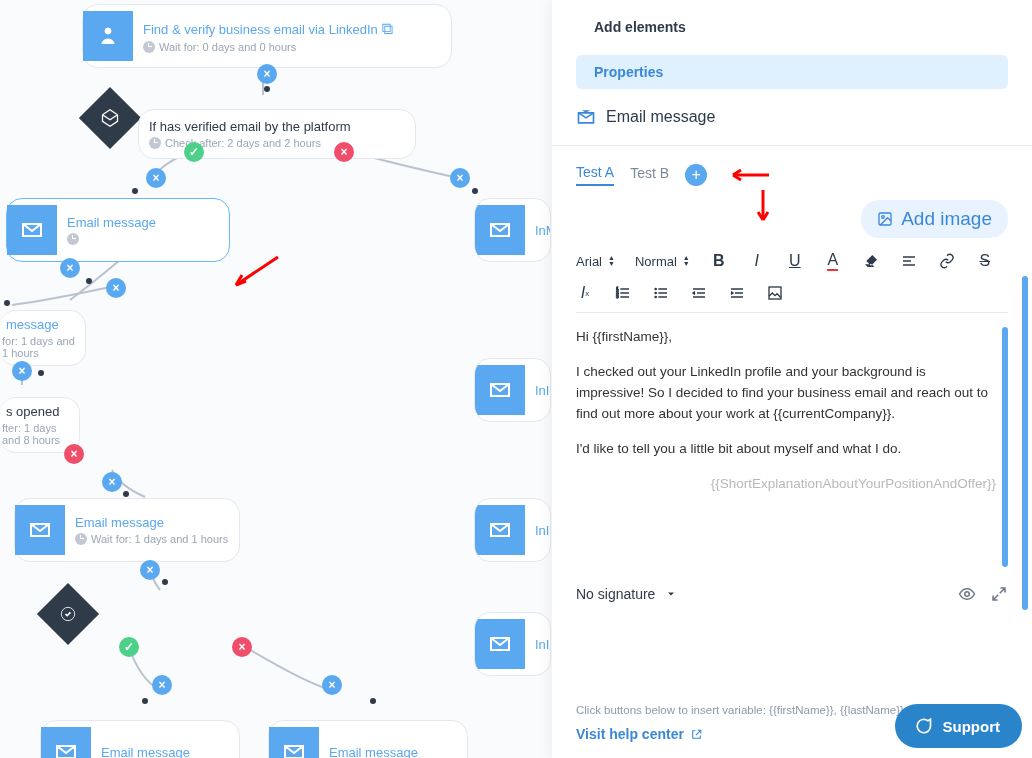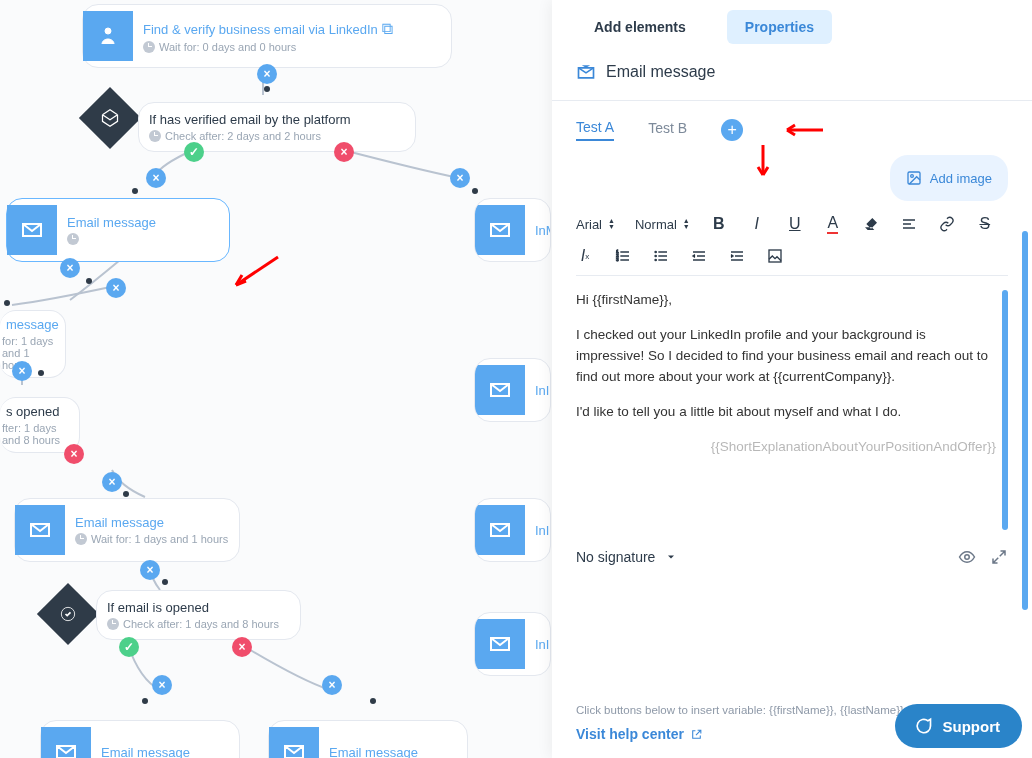"Add elements" .tabs { flex-direction: none -> column; gap: 23px -> 11px }
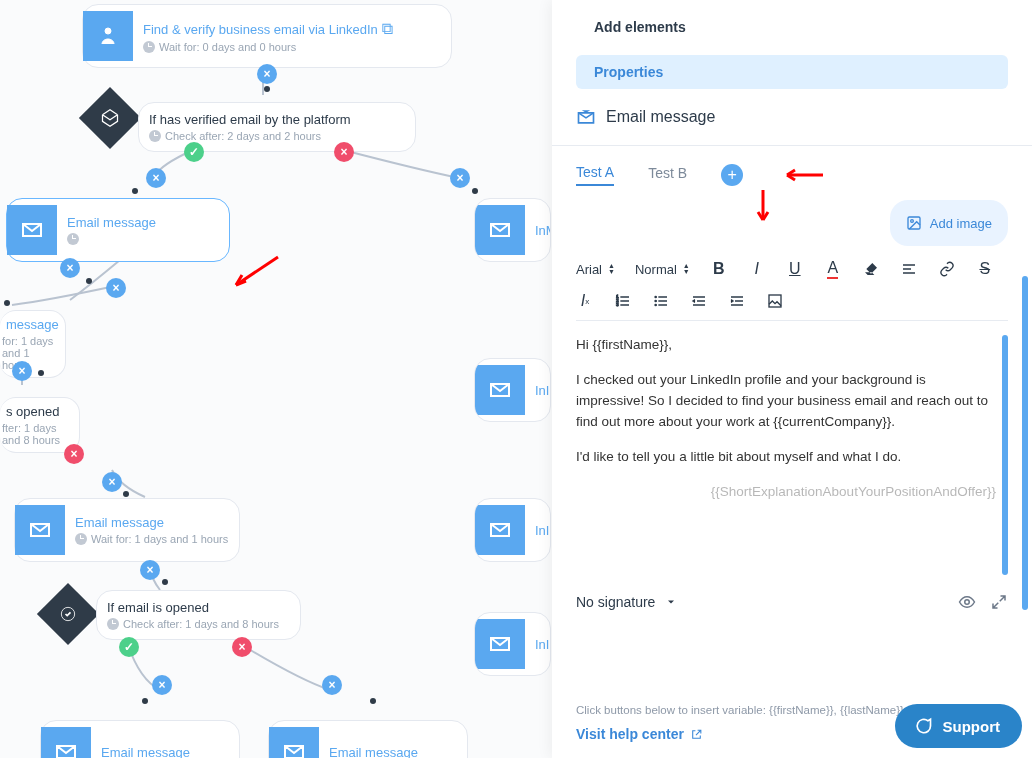"If has verified email by" div.node { top: 102px -> 109px }
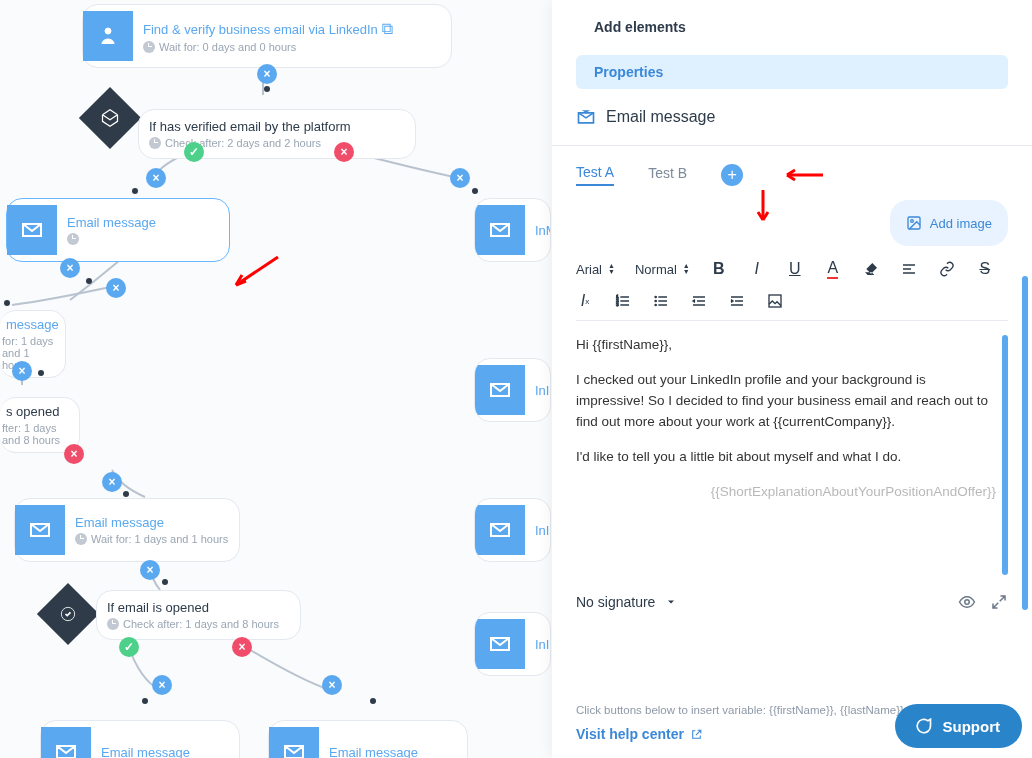"Test A" .test-tabs { gap: 34px -> 16px }
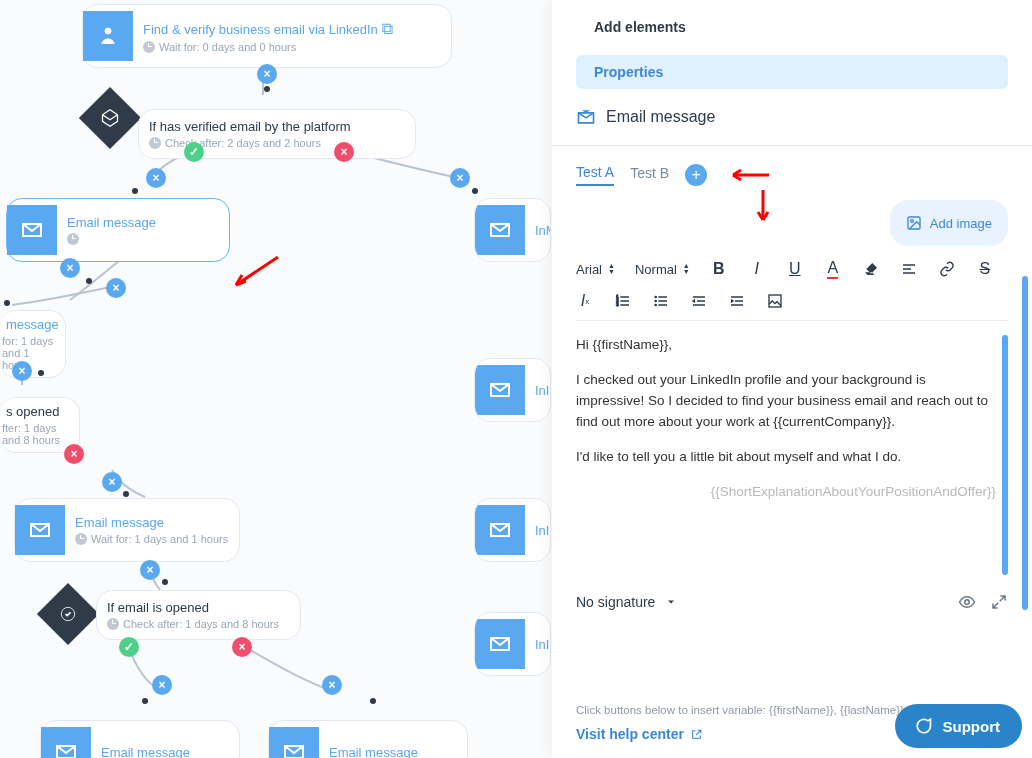"Add image" .addimg { font-size: 13px -> 19px; padding: 15px 16px -> 8px 16px }
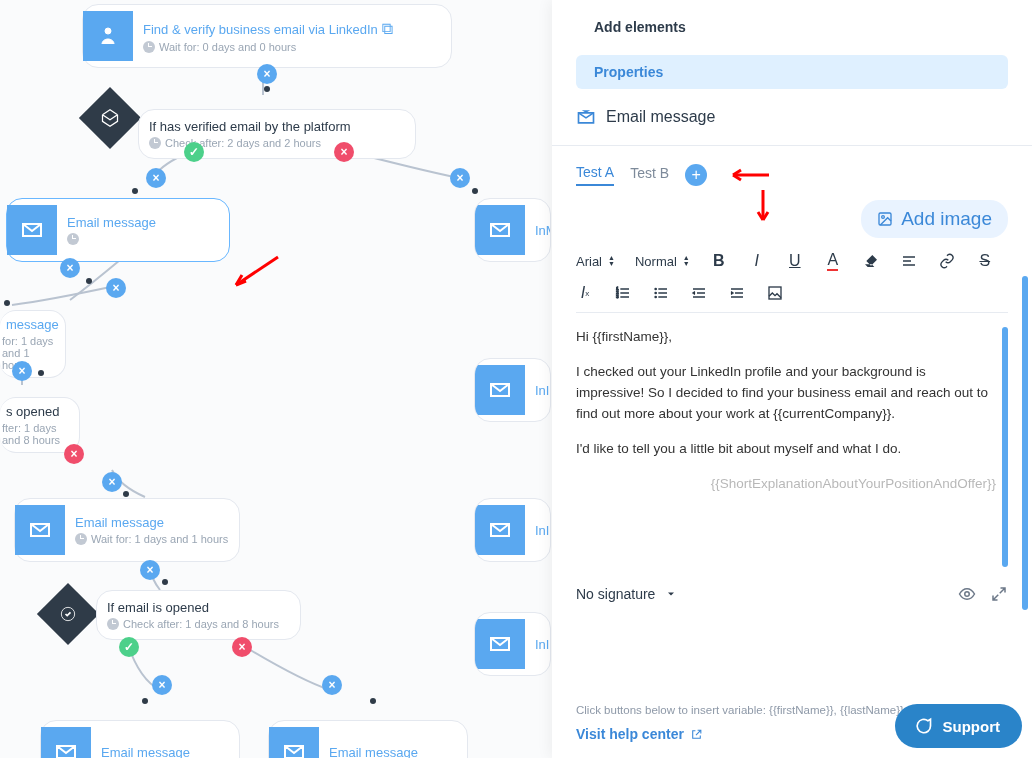"message" div.node { width: 66px -> 86px }
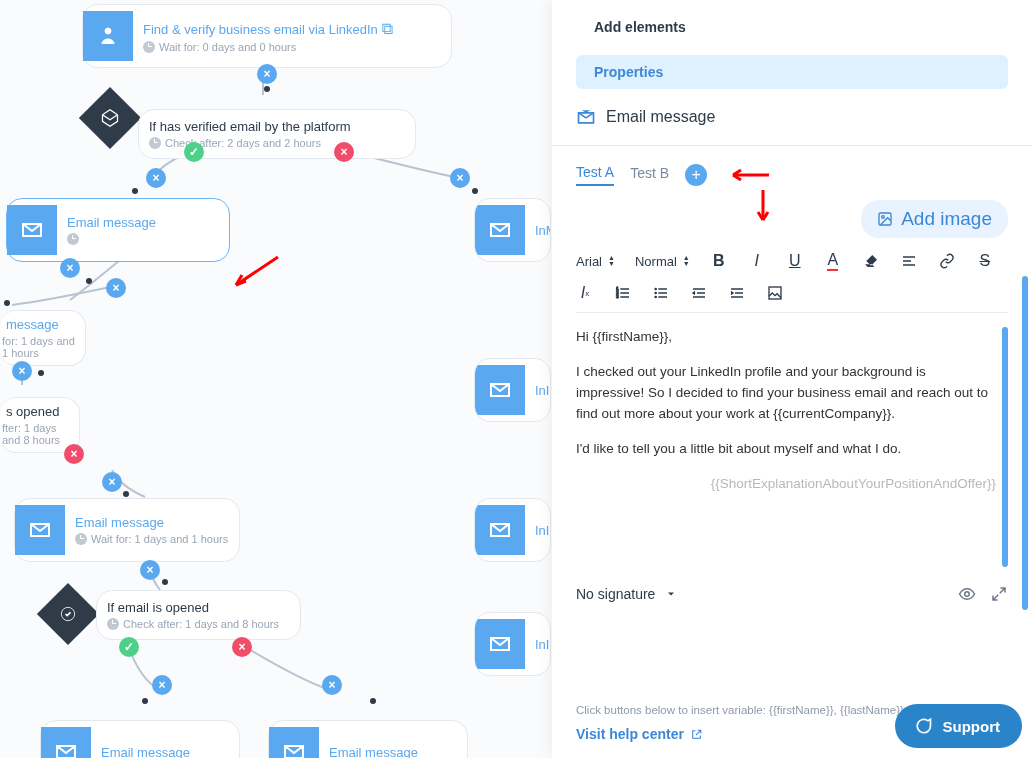"If email is opened" div.node { html: <div> <div></div> <div> <div>If email is opened</div> <div> <span></span> <span>Check after: 1 days and 8 hours</span> </div> </div> </div> -> none }
